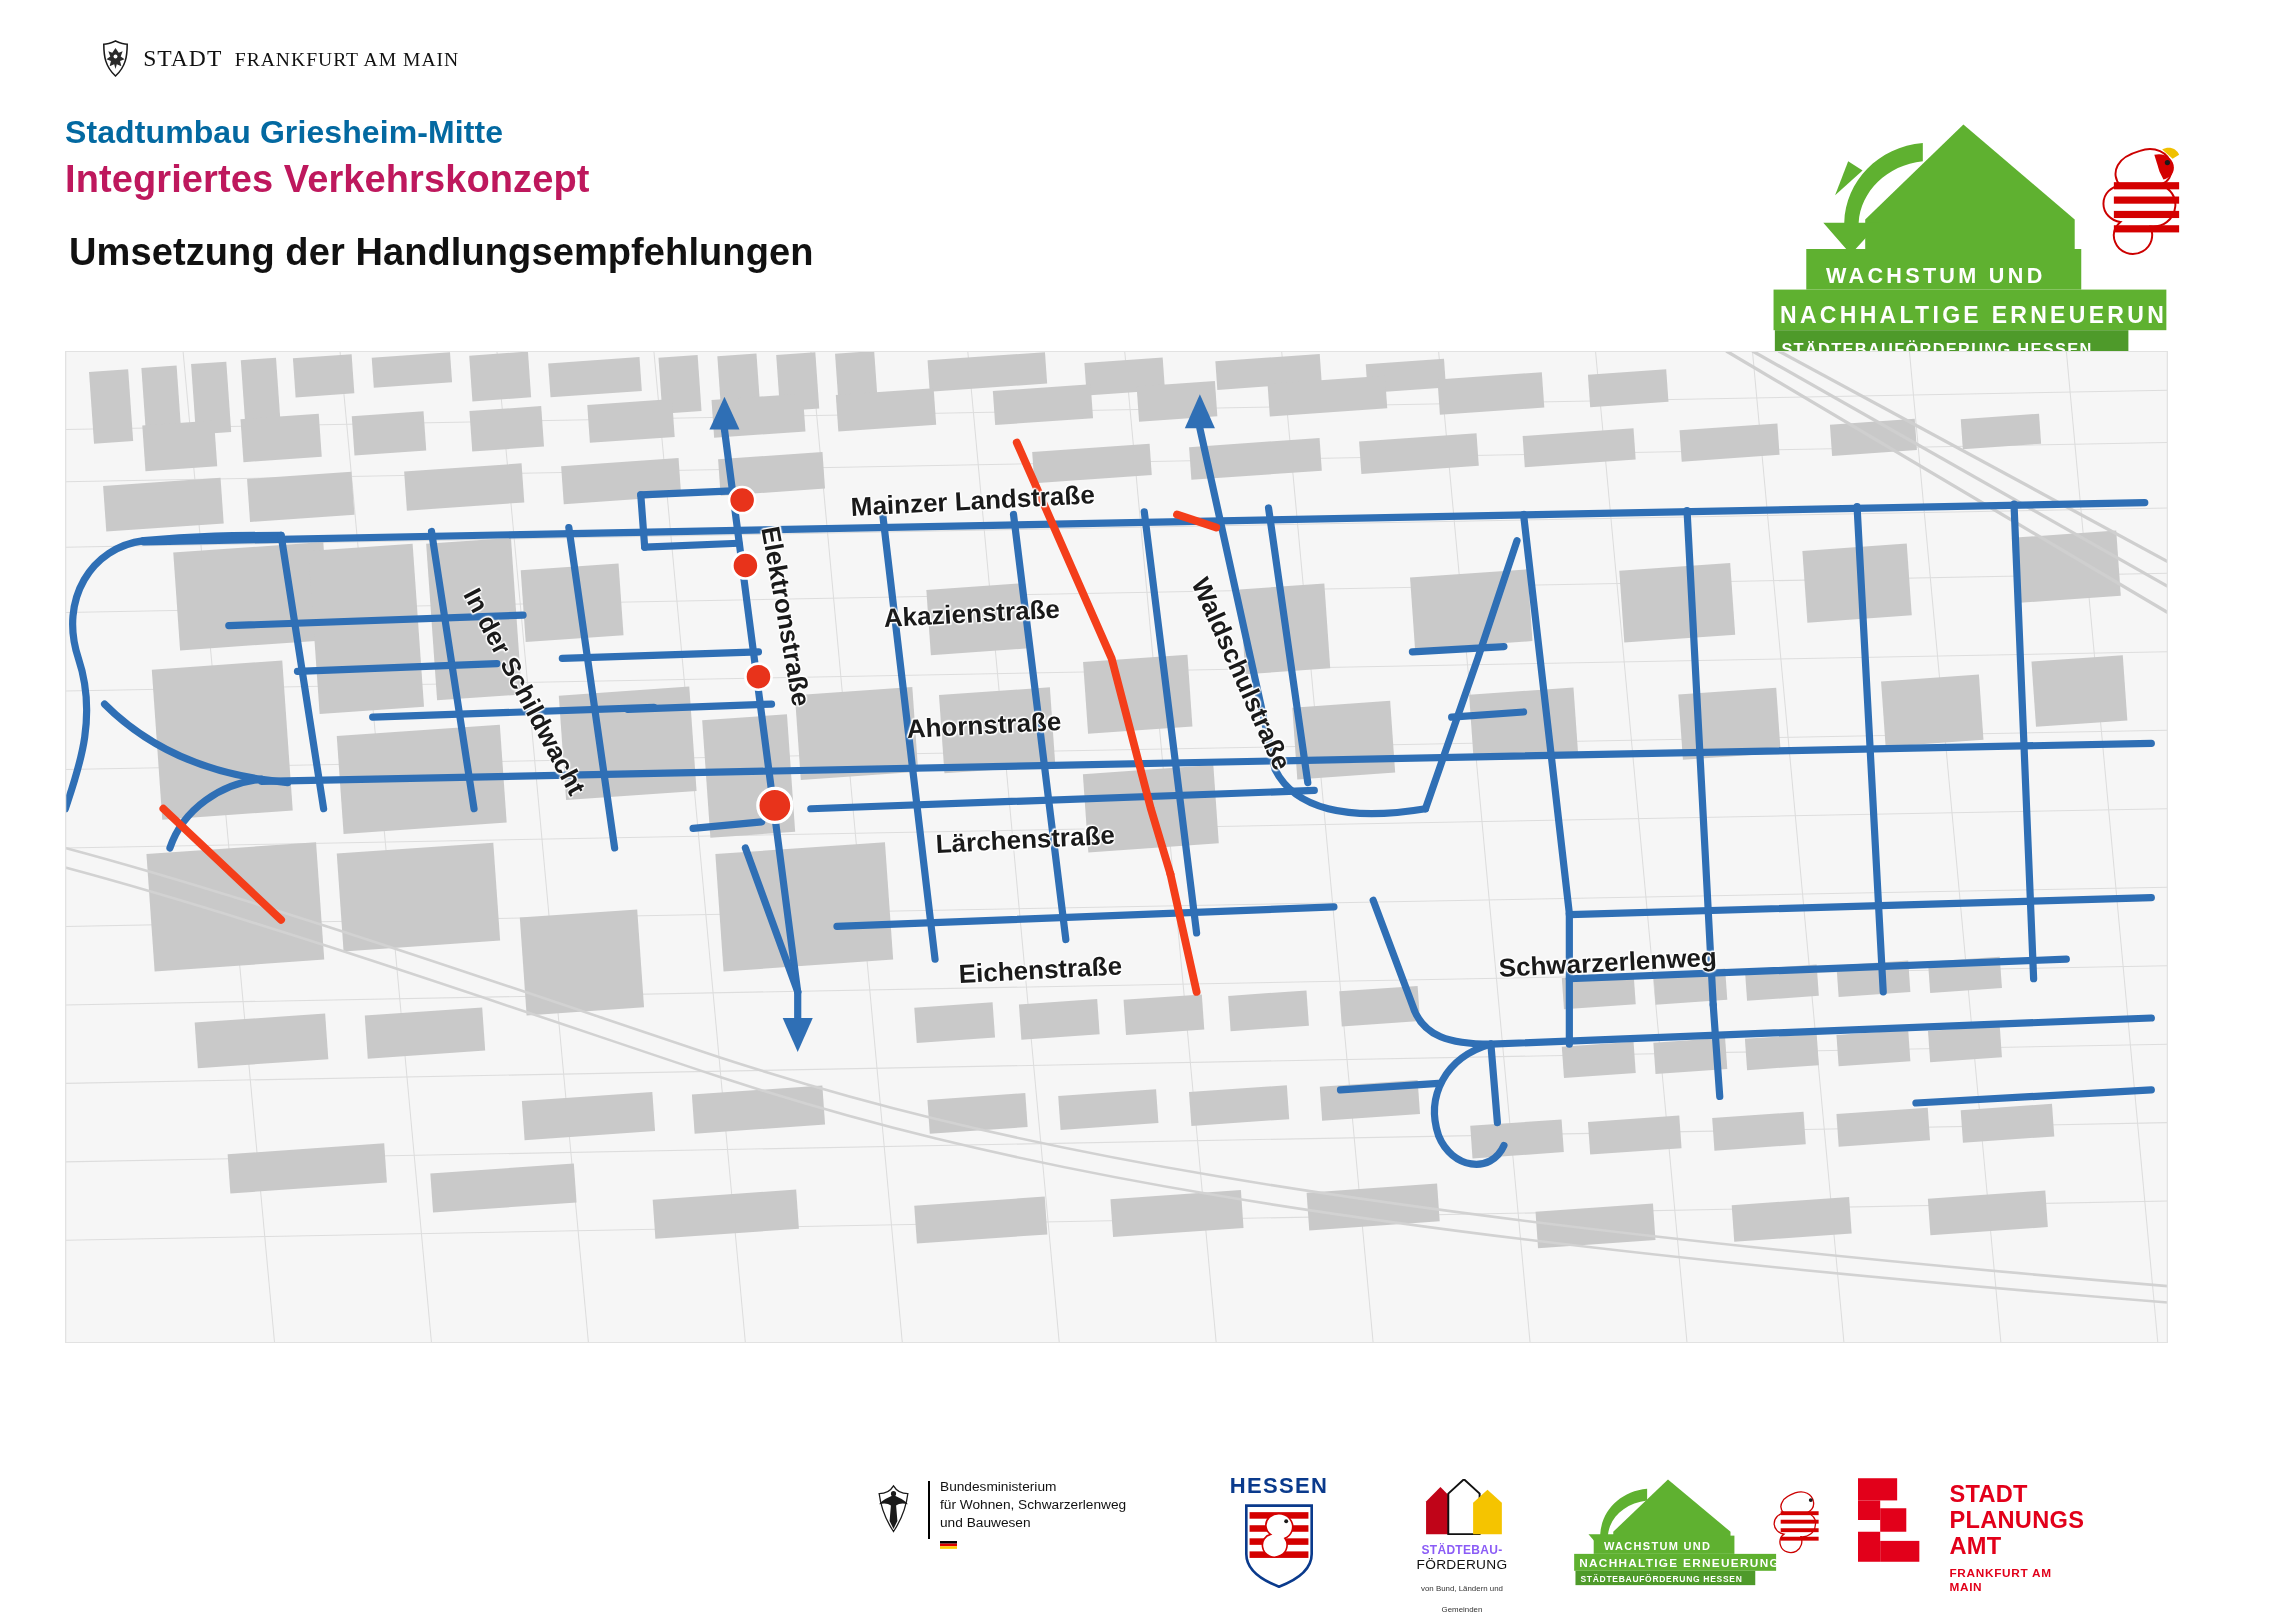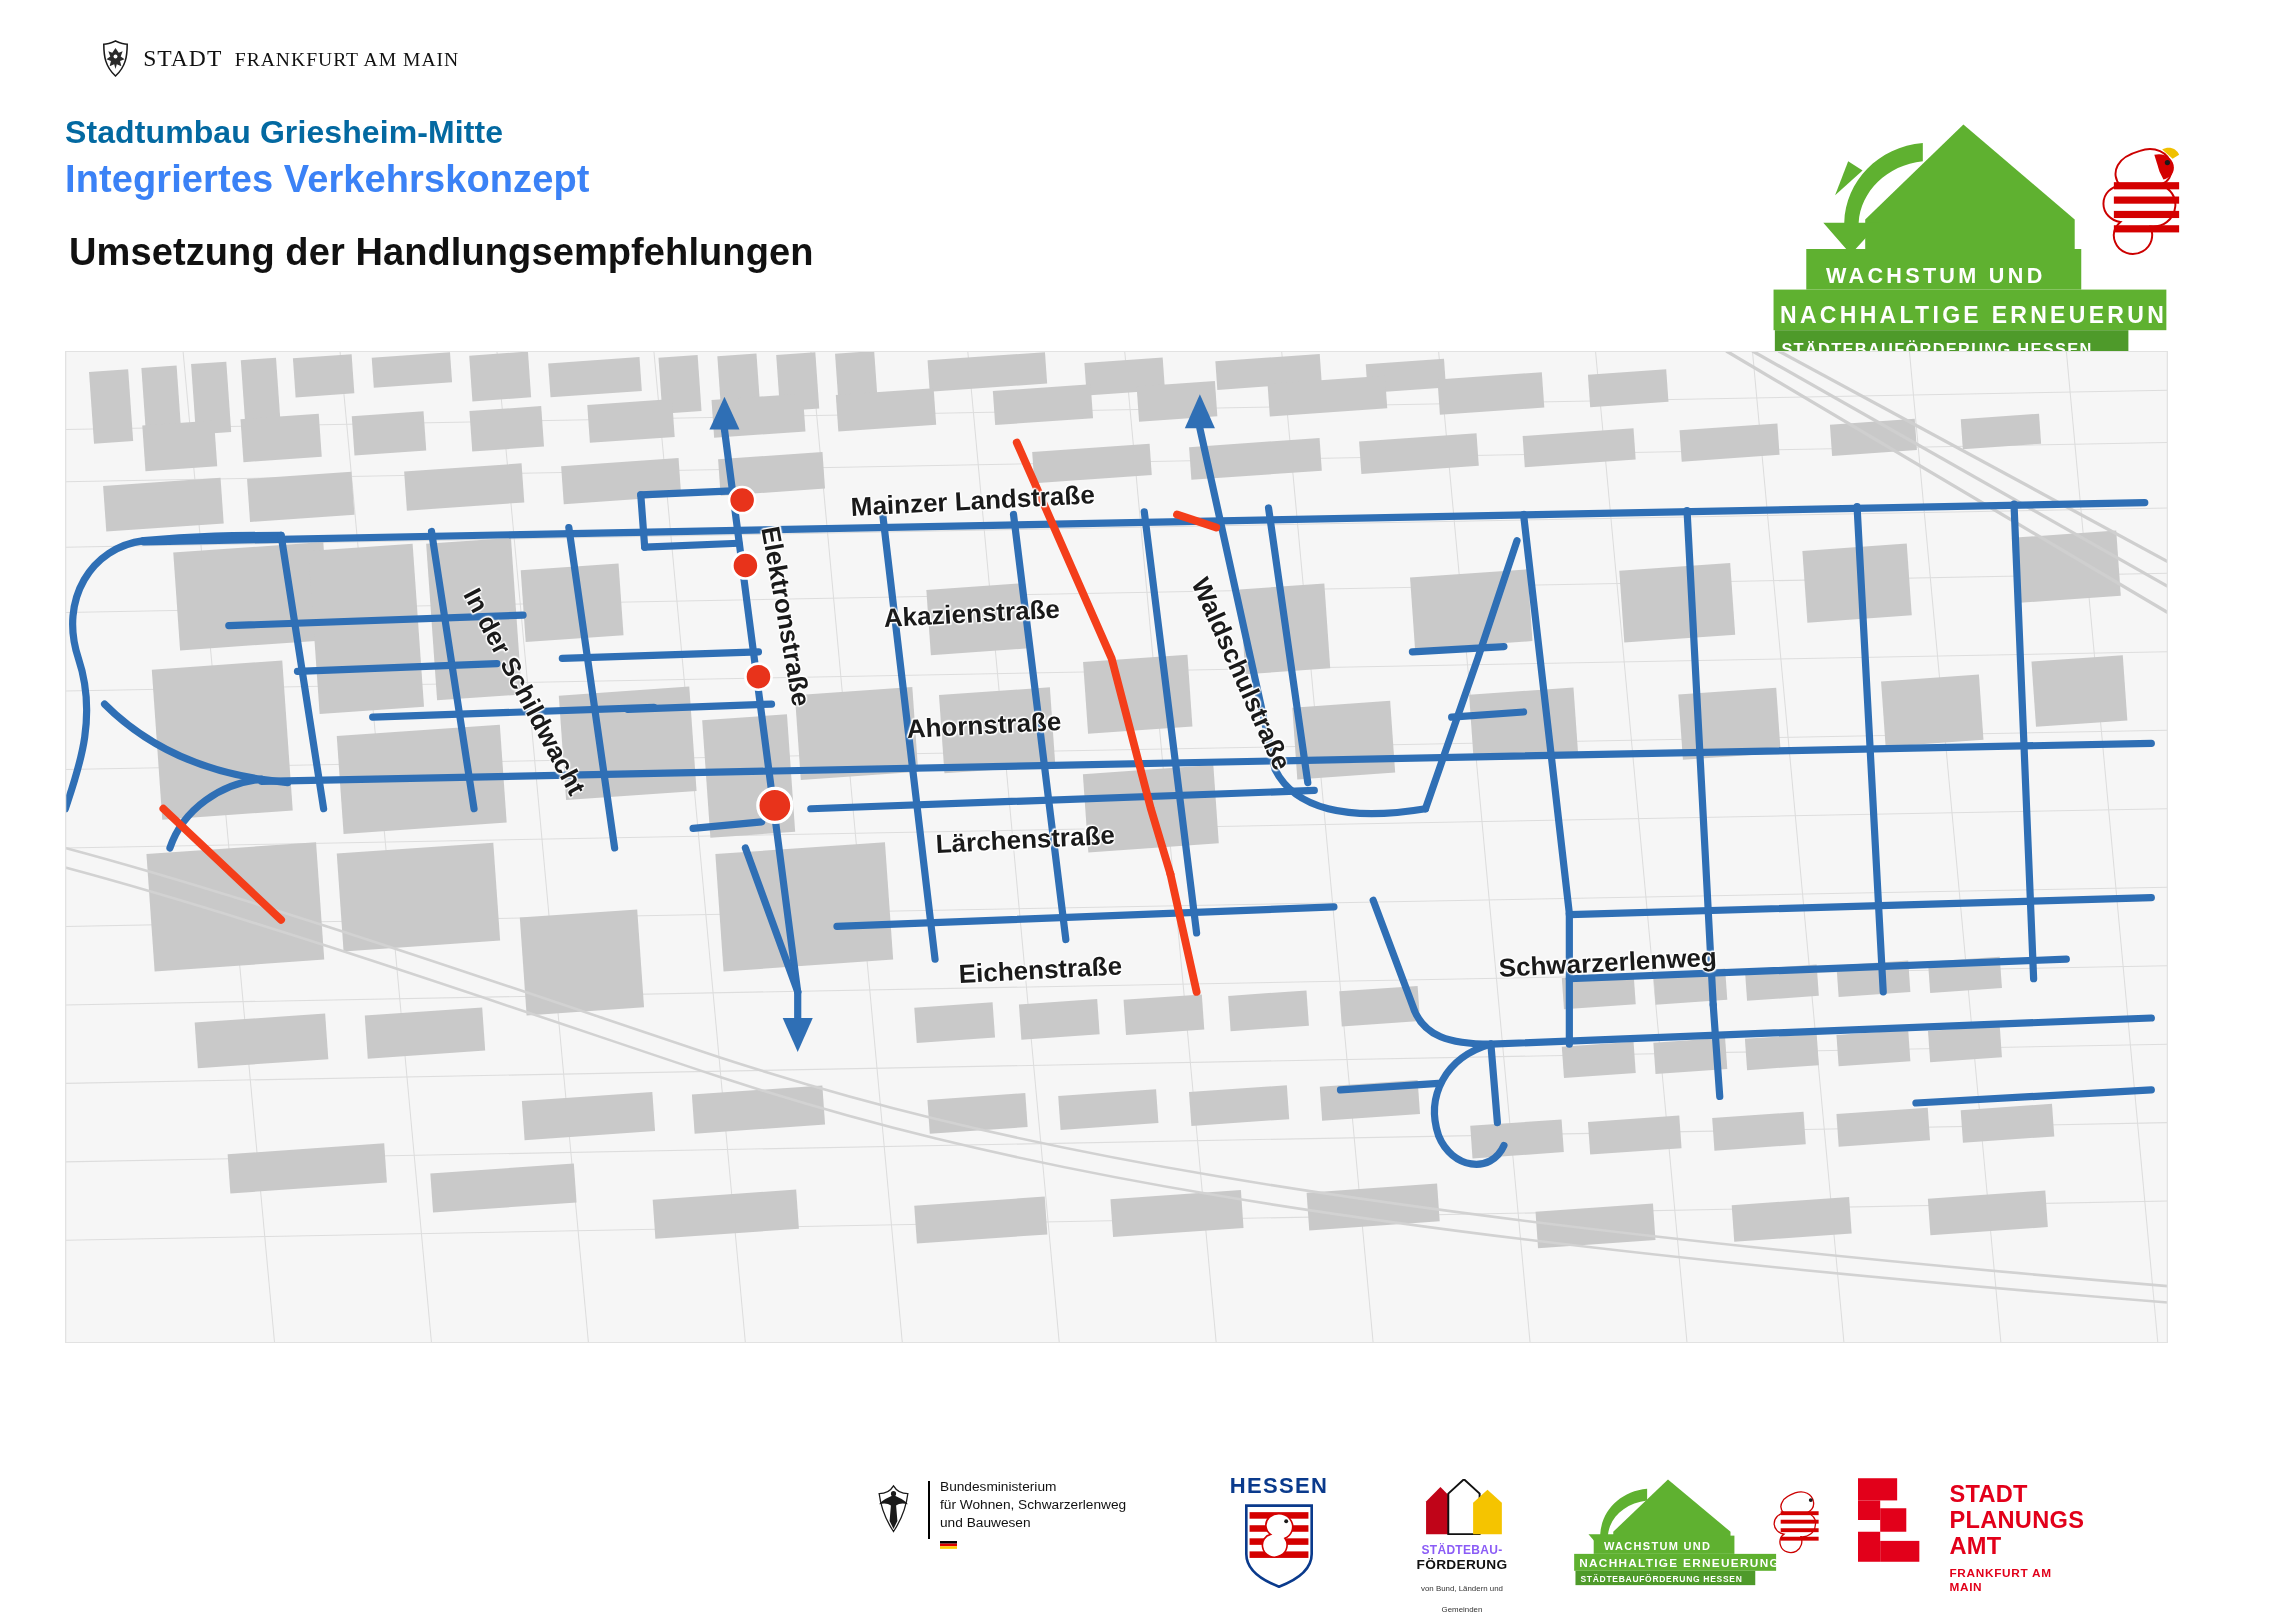"Integriertes Verkehrskonzept" #title-main { color: #3b82f6 -> #be185d }
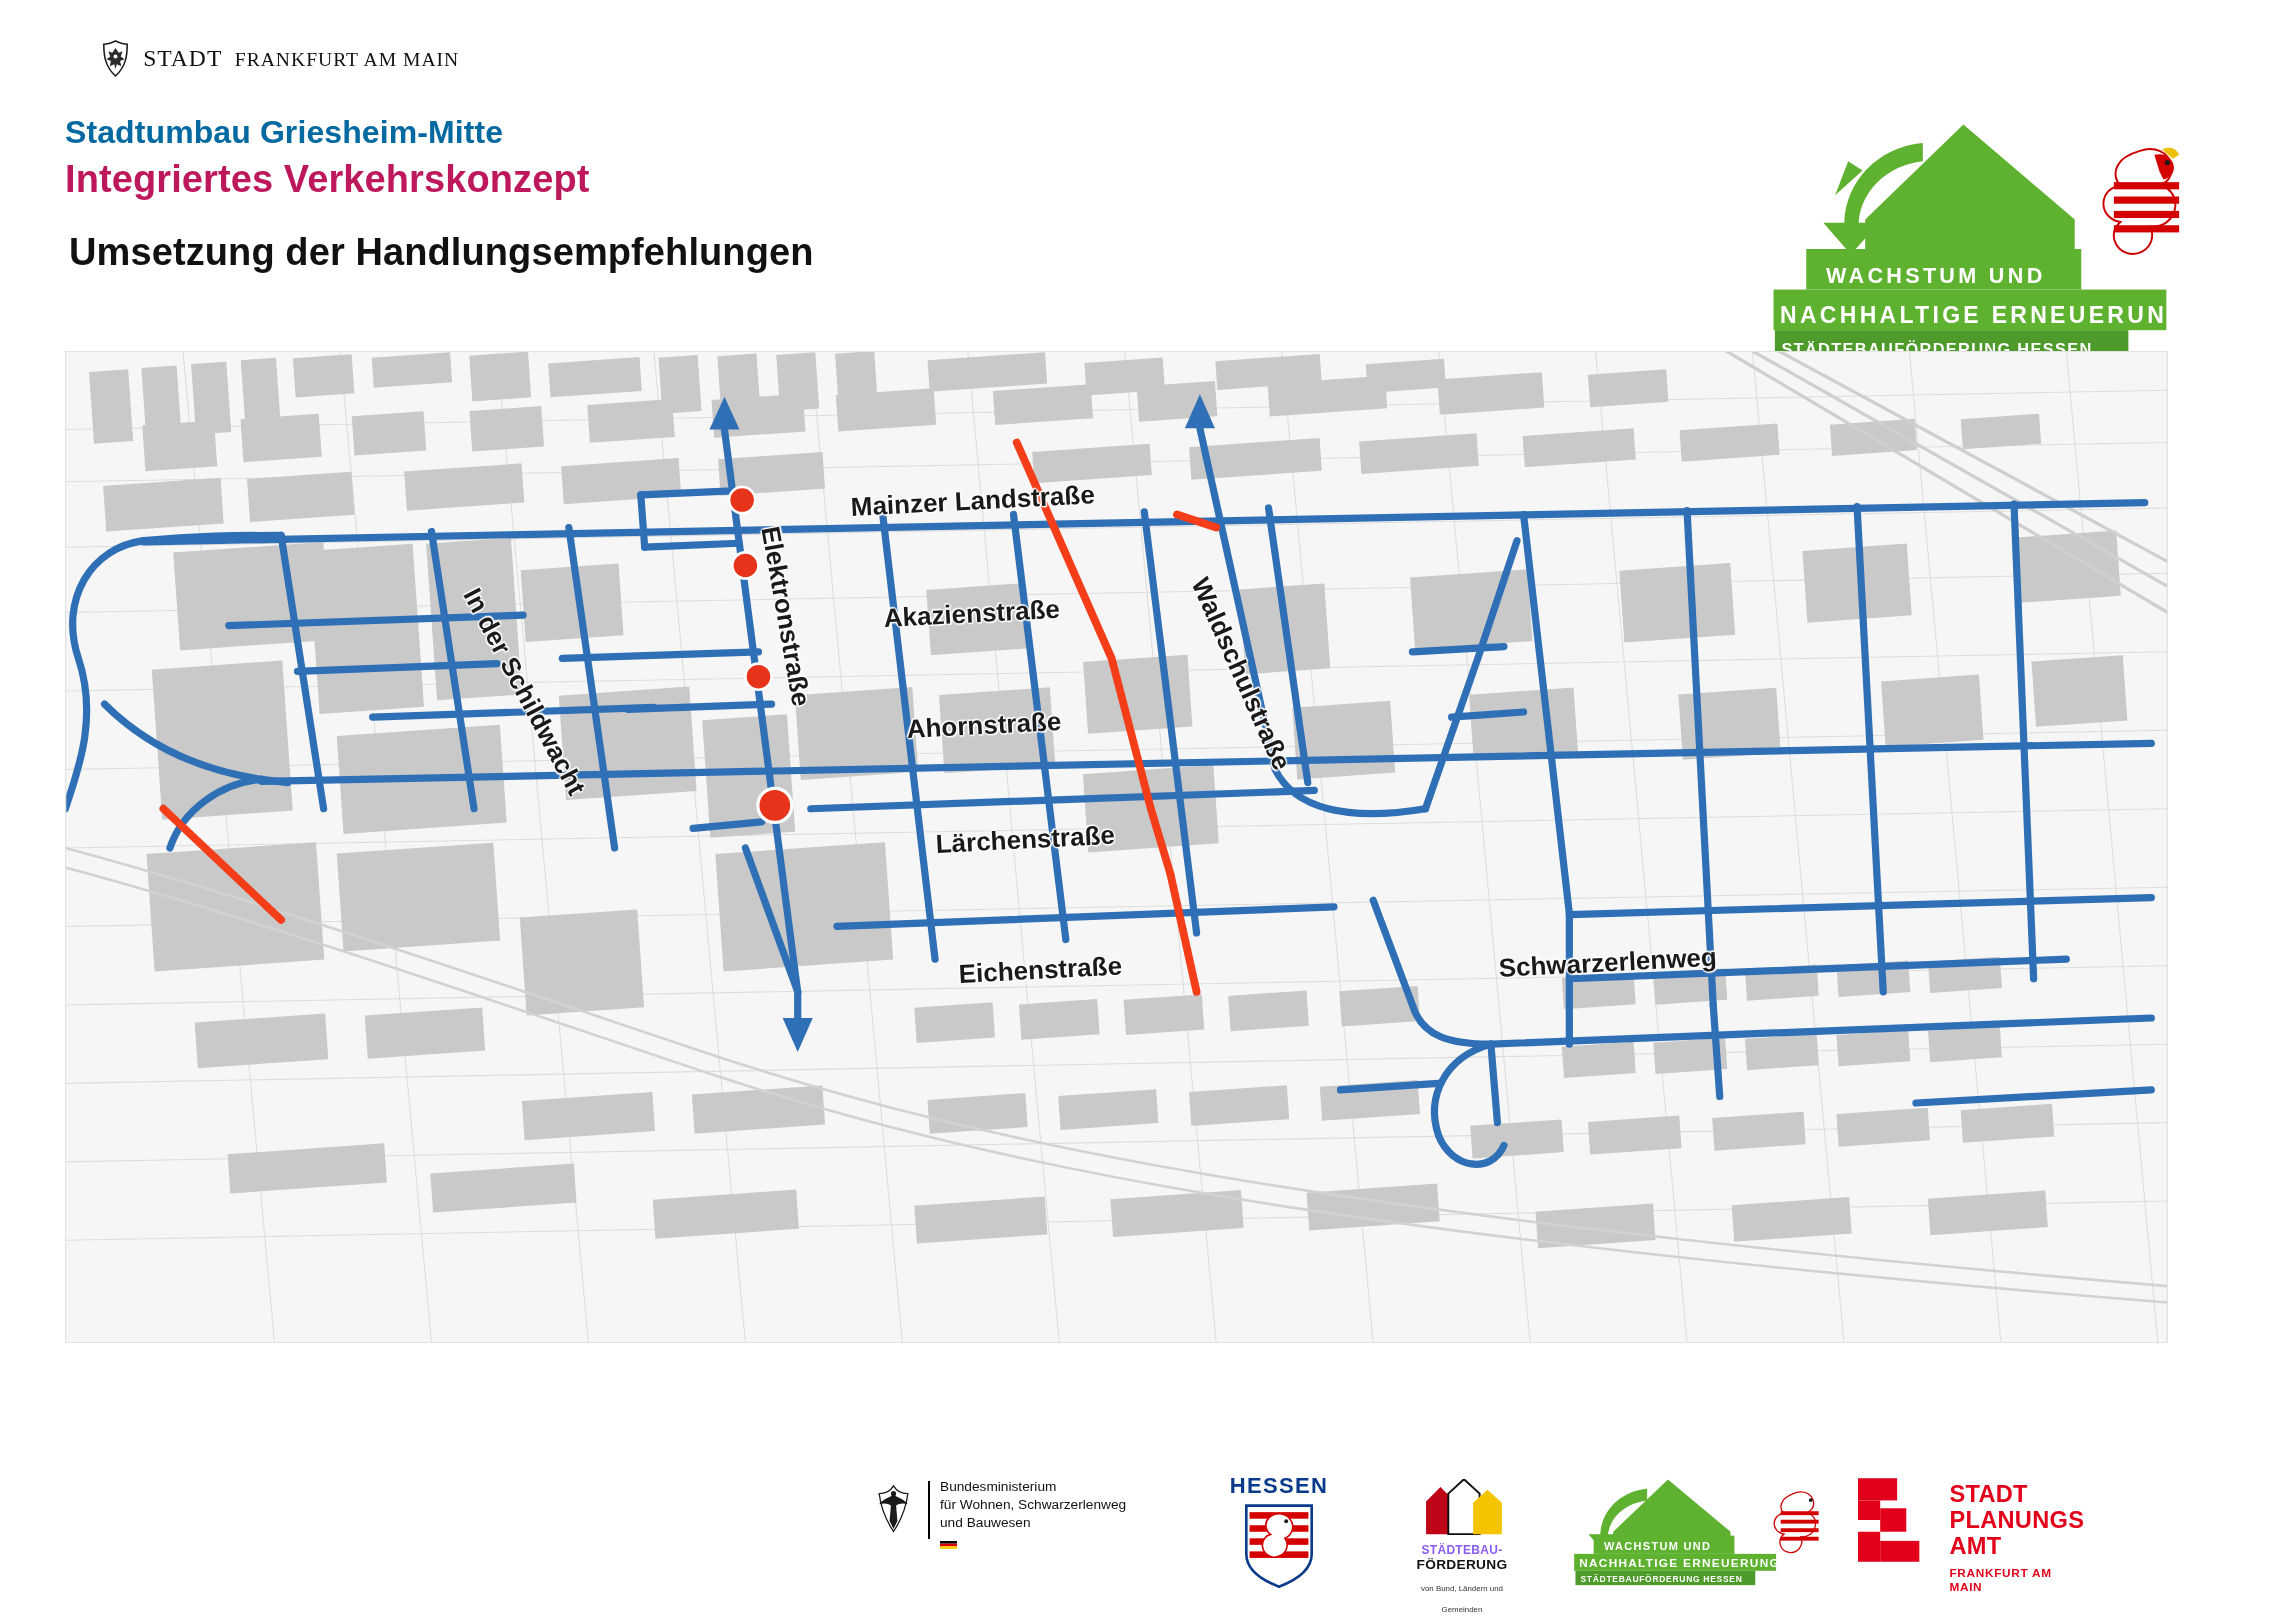"FÖRDERUNG" #staedtebau .l2 { font-weight: bold -> normal }
